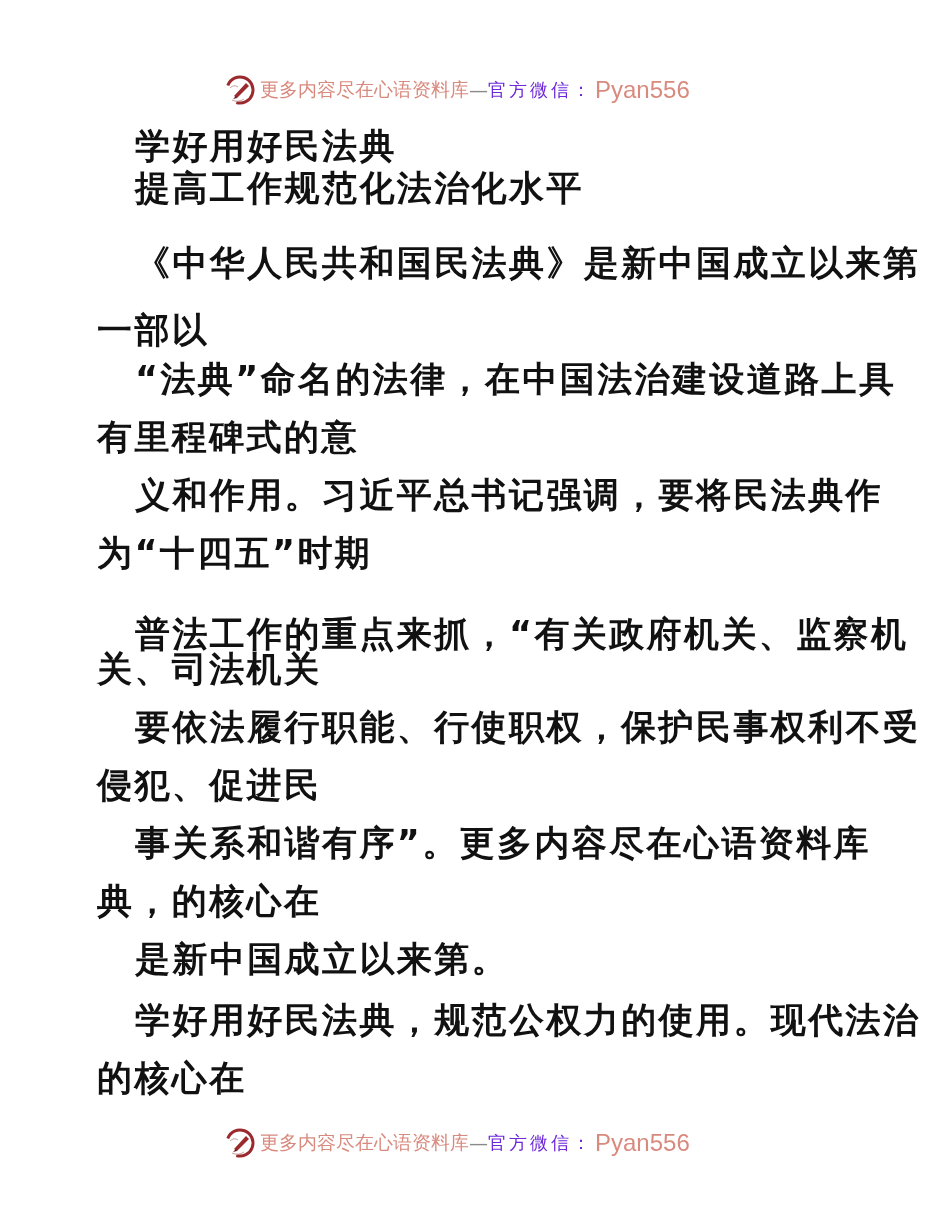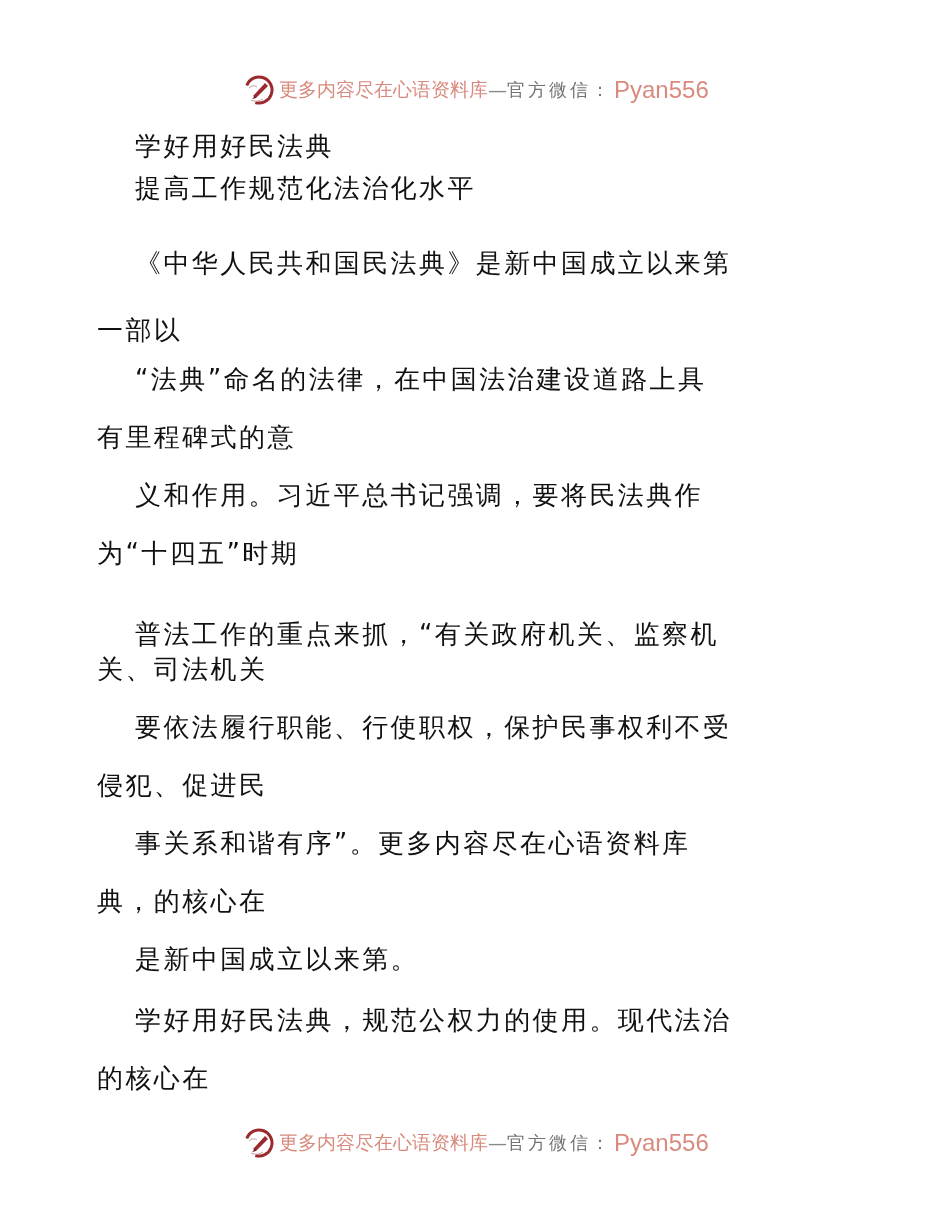"更多内容尽在心语资料库" .watermark { left: 243px -> 224px }
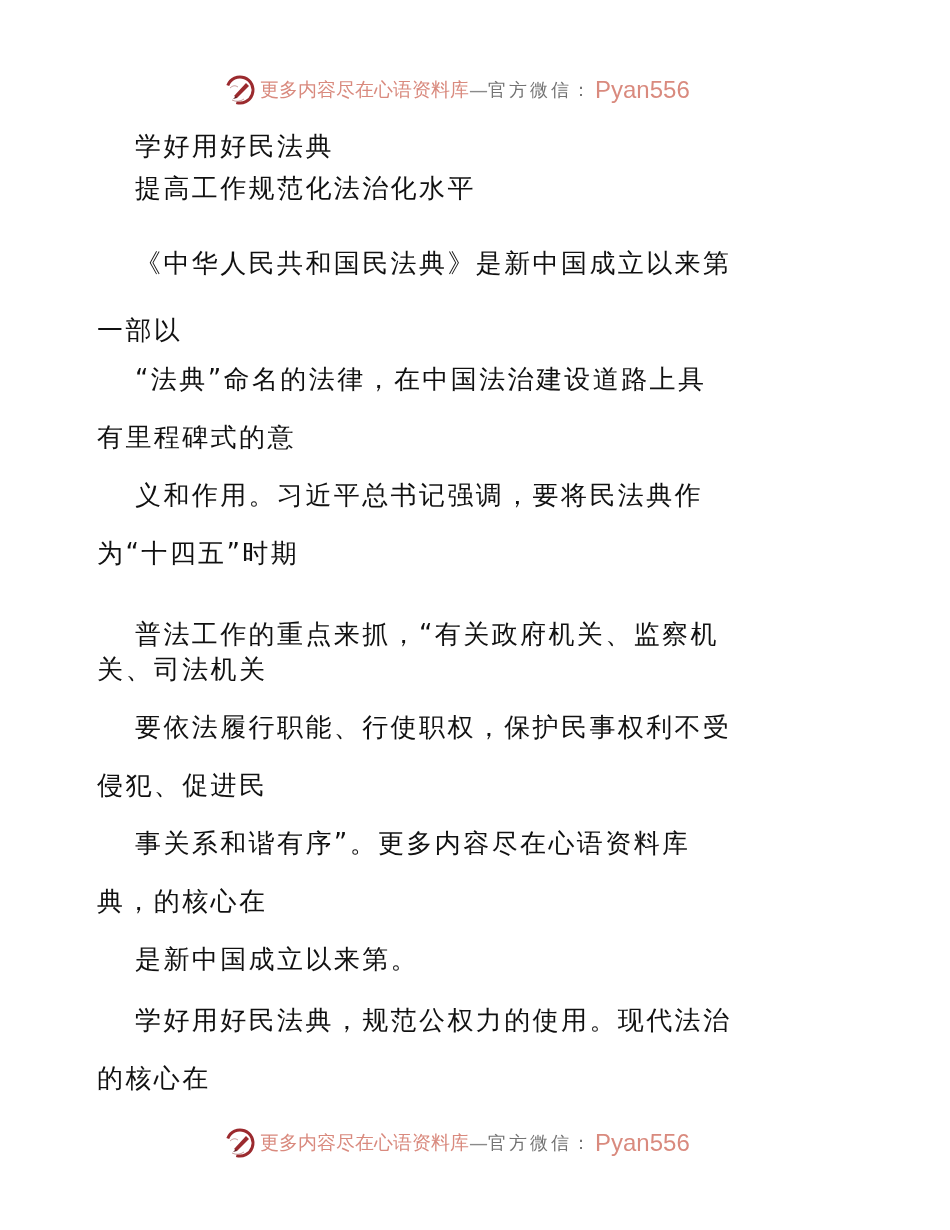"官方微信：" .wm-gray { color: #737373 -> #6d28d9 }
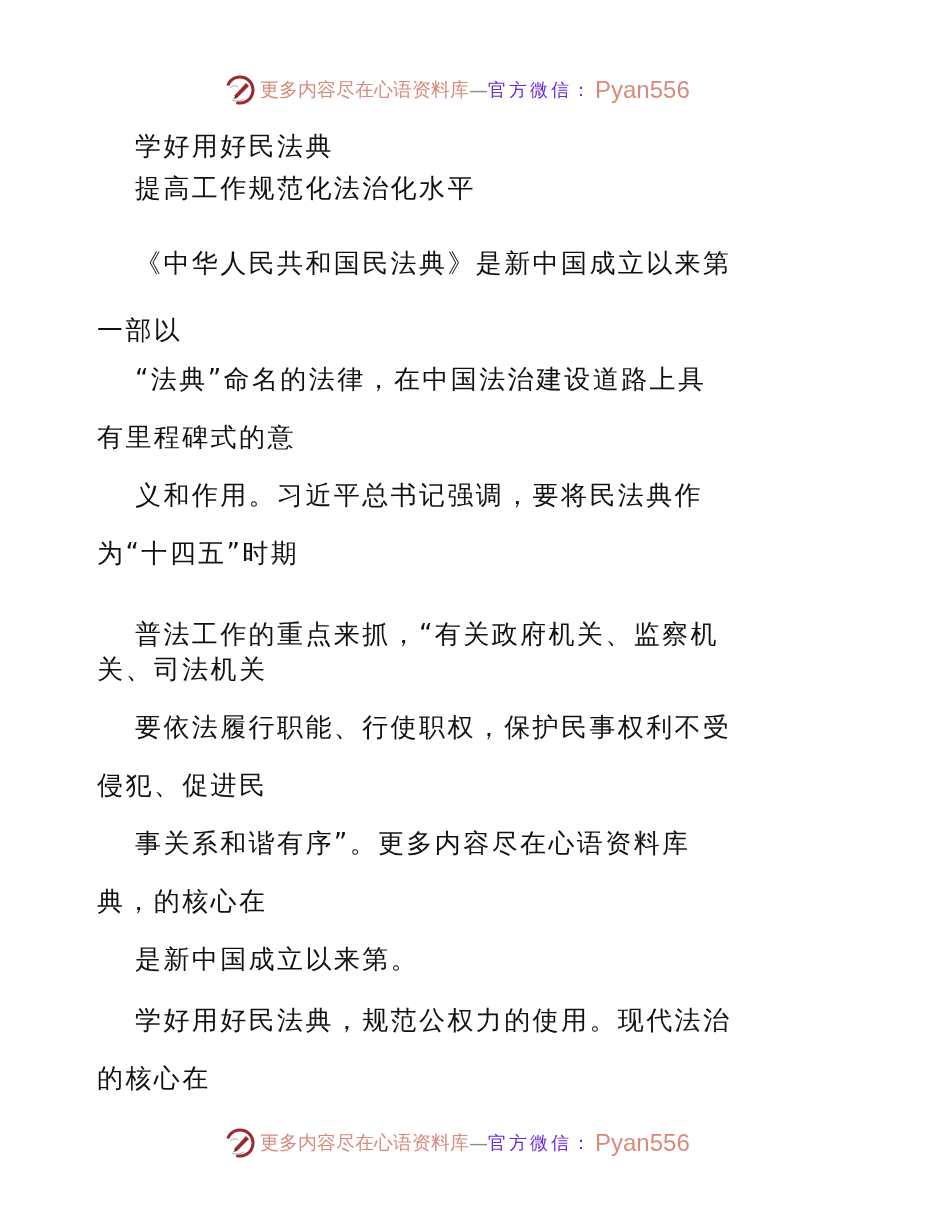"学好用好民法典" .line { font-size: 26px -> 35px; font-weight: 400 -> 700 }
